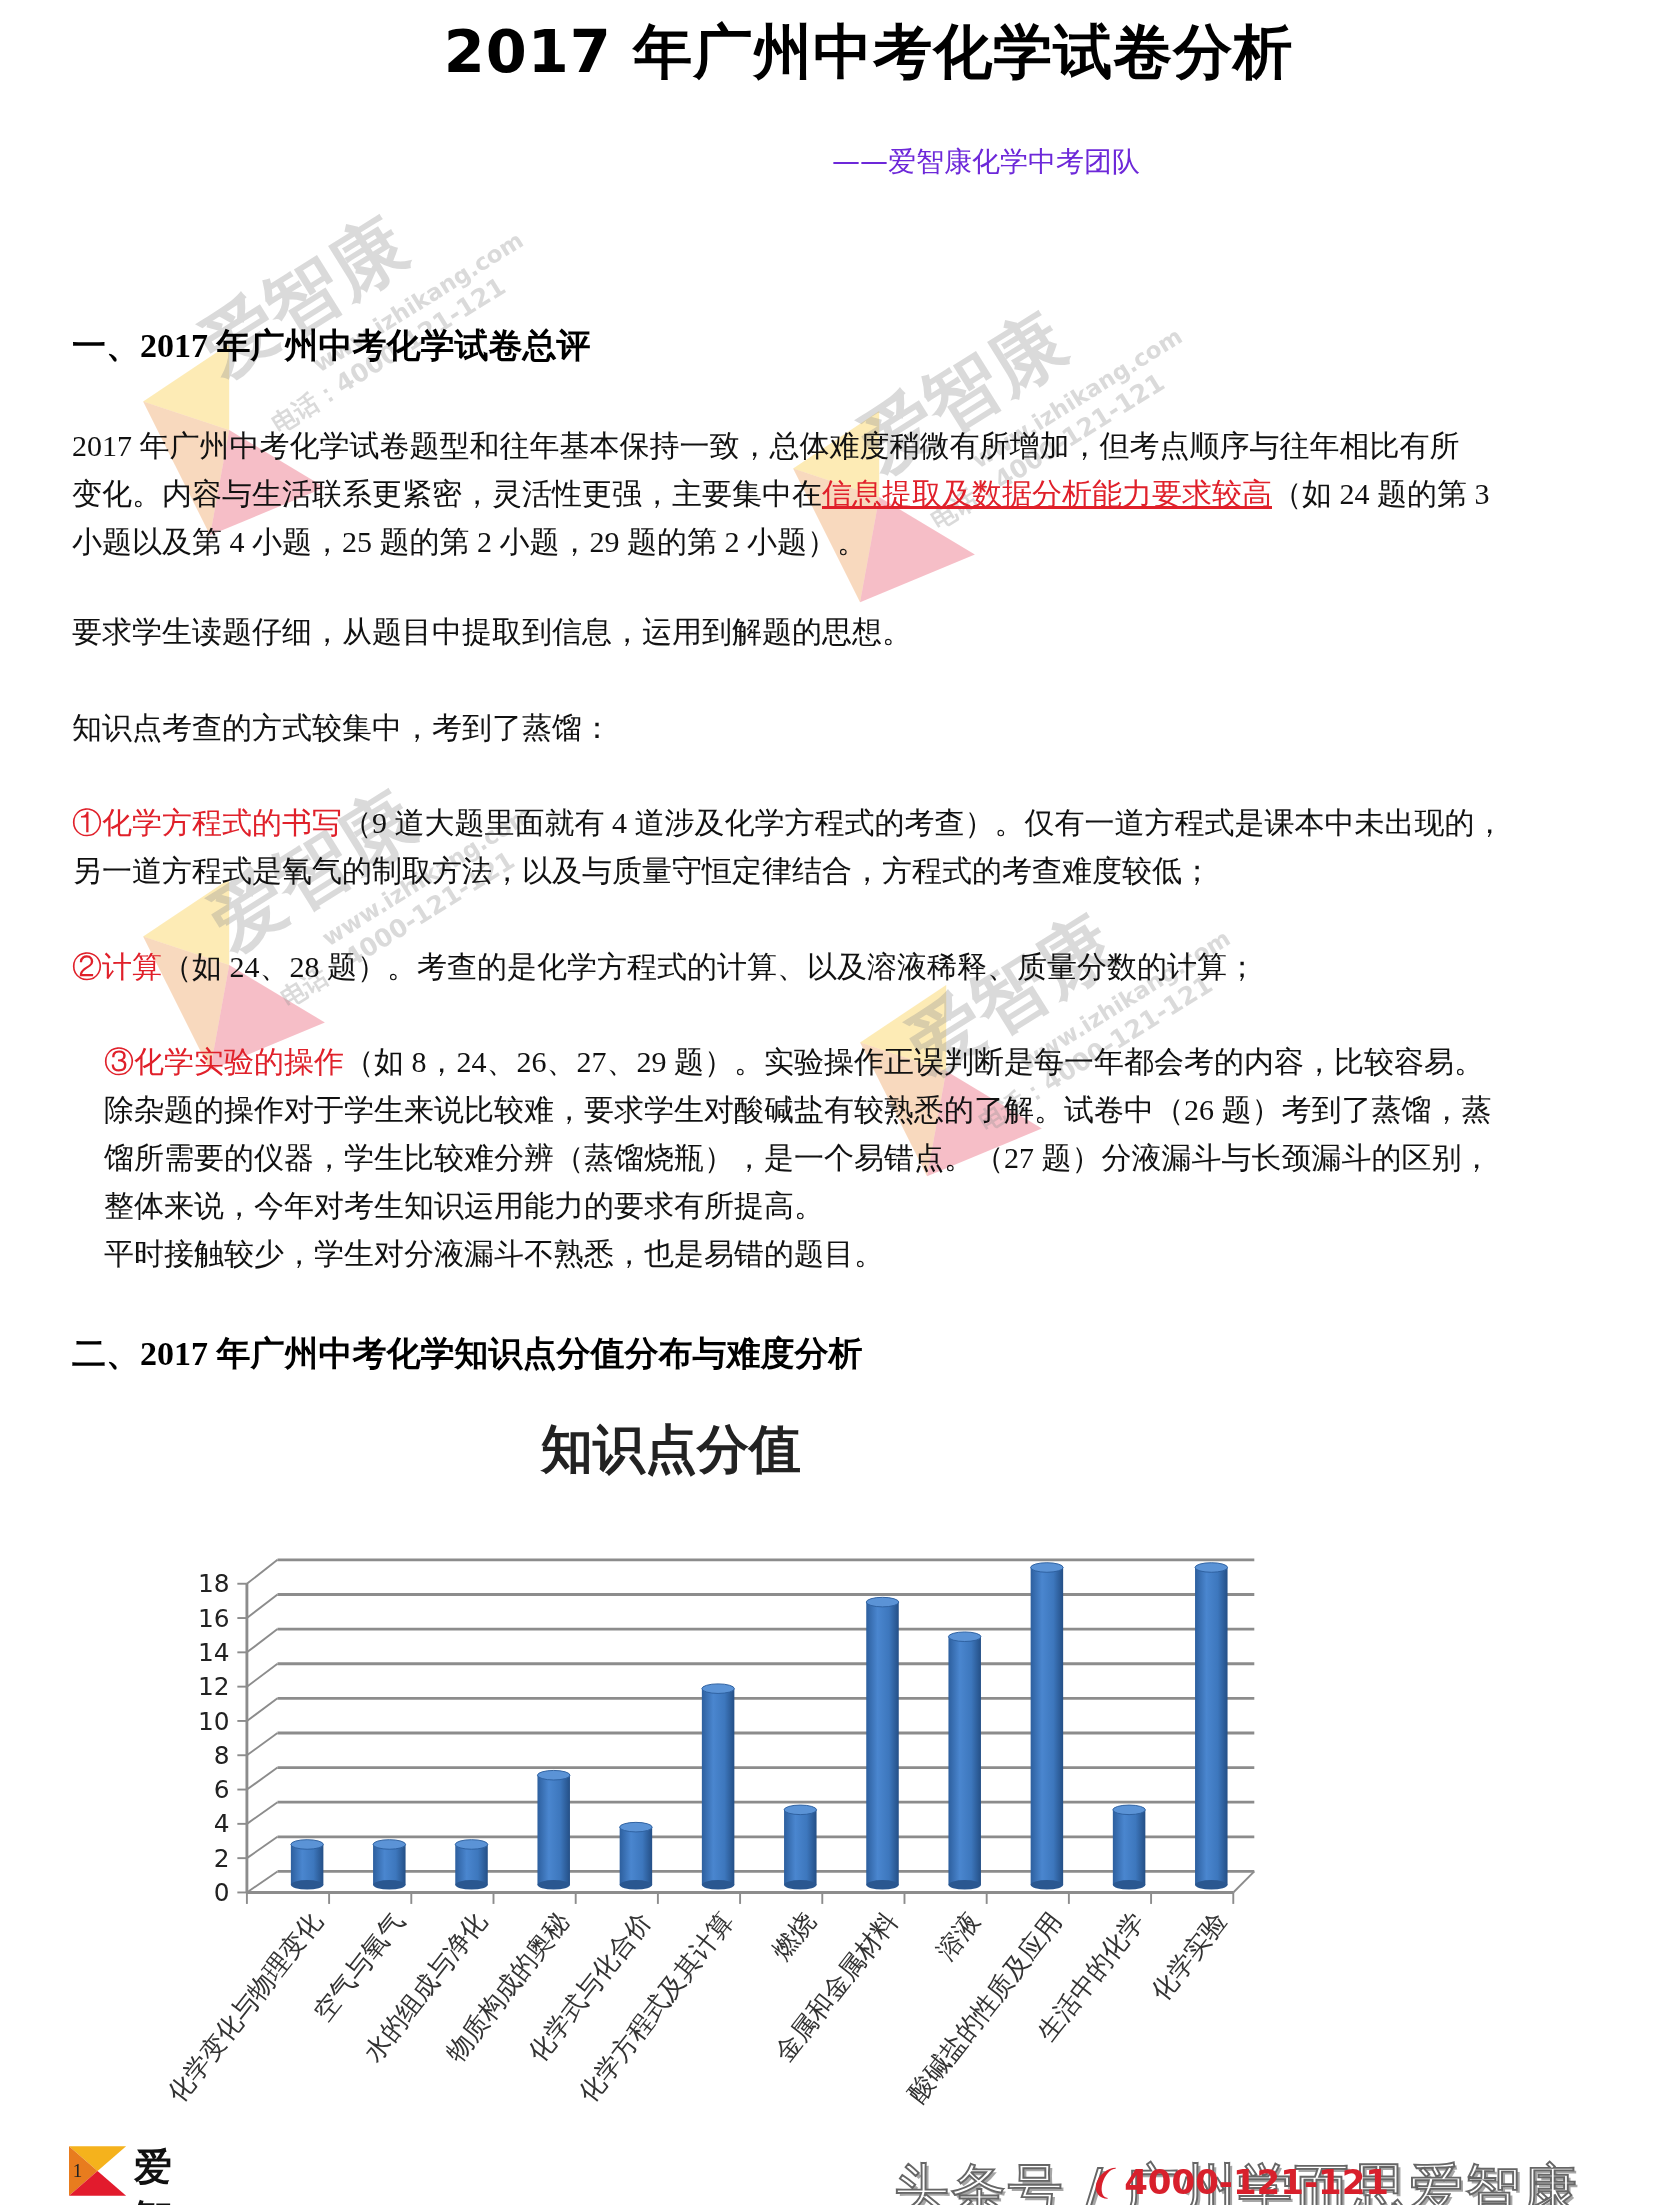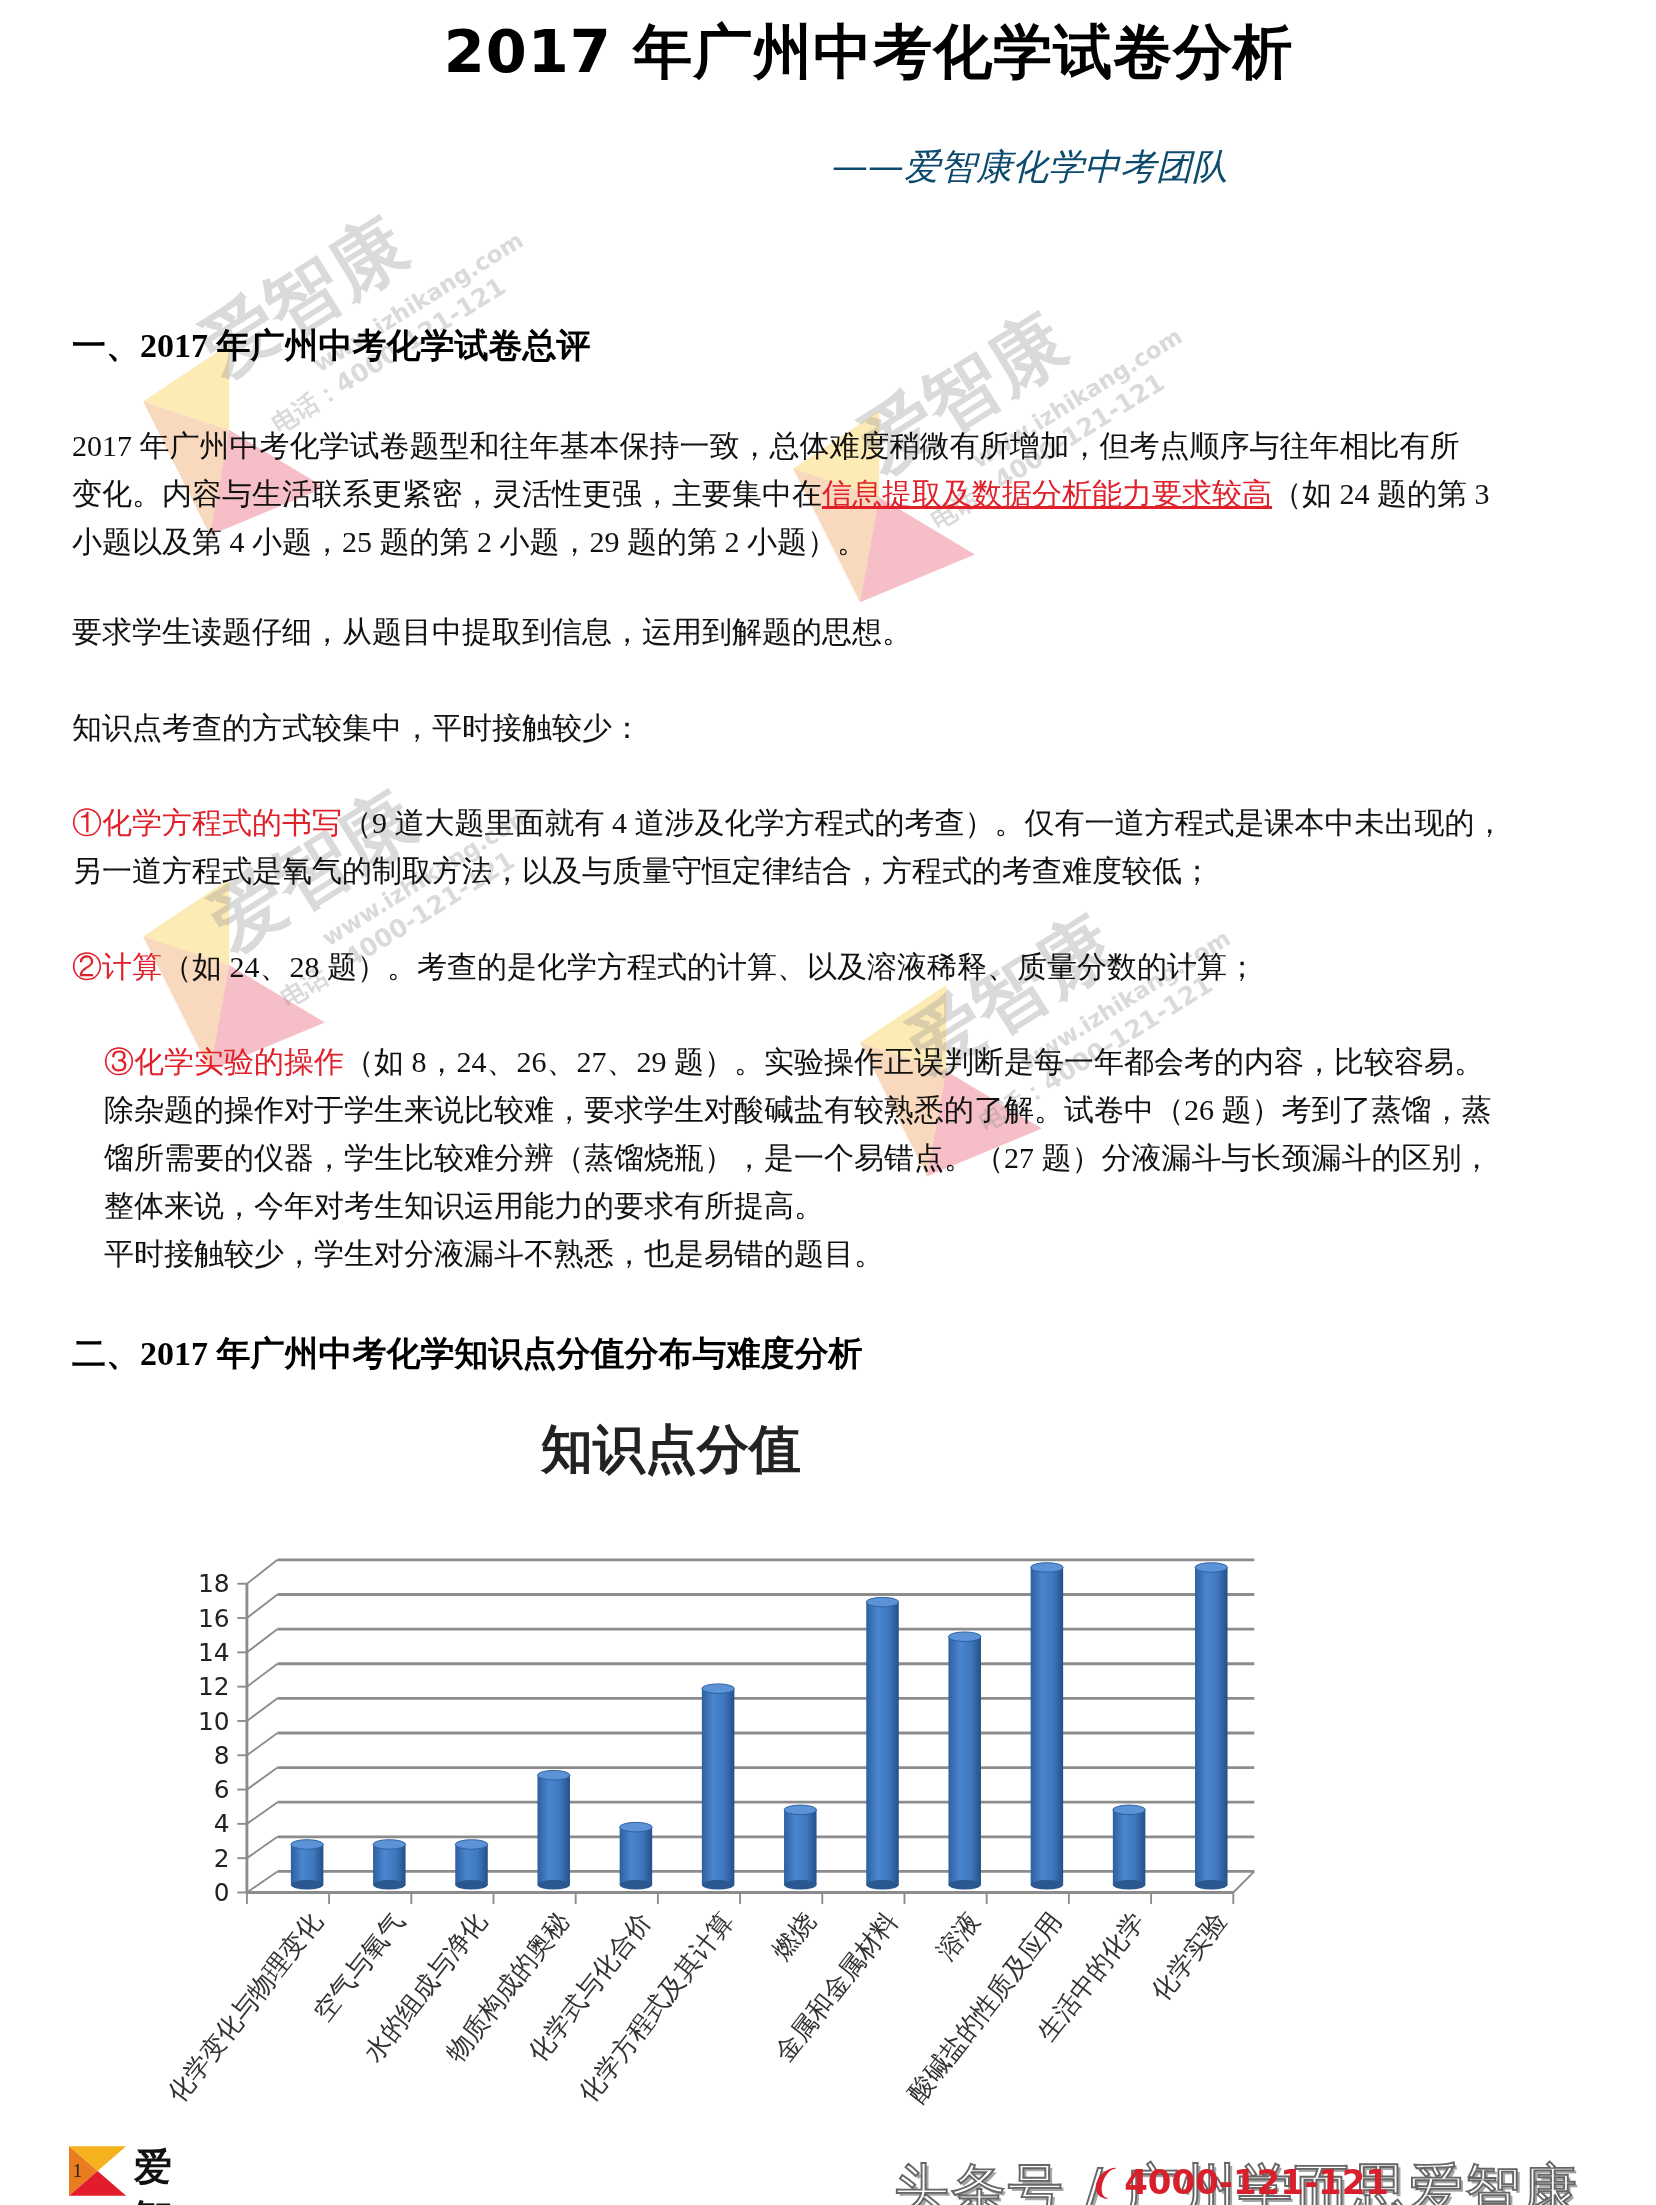"——爱智康化学中考团队" .subtitle { color: #0c4a6e -> #6d28d9; font-size: 36px -> 28px; font-style: italic -> none }
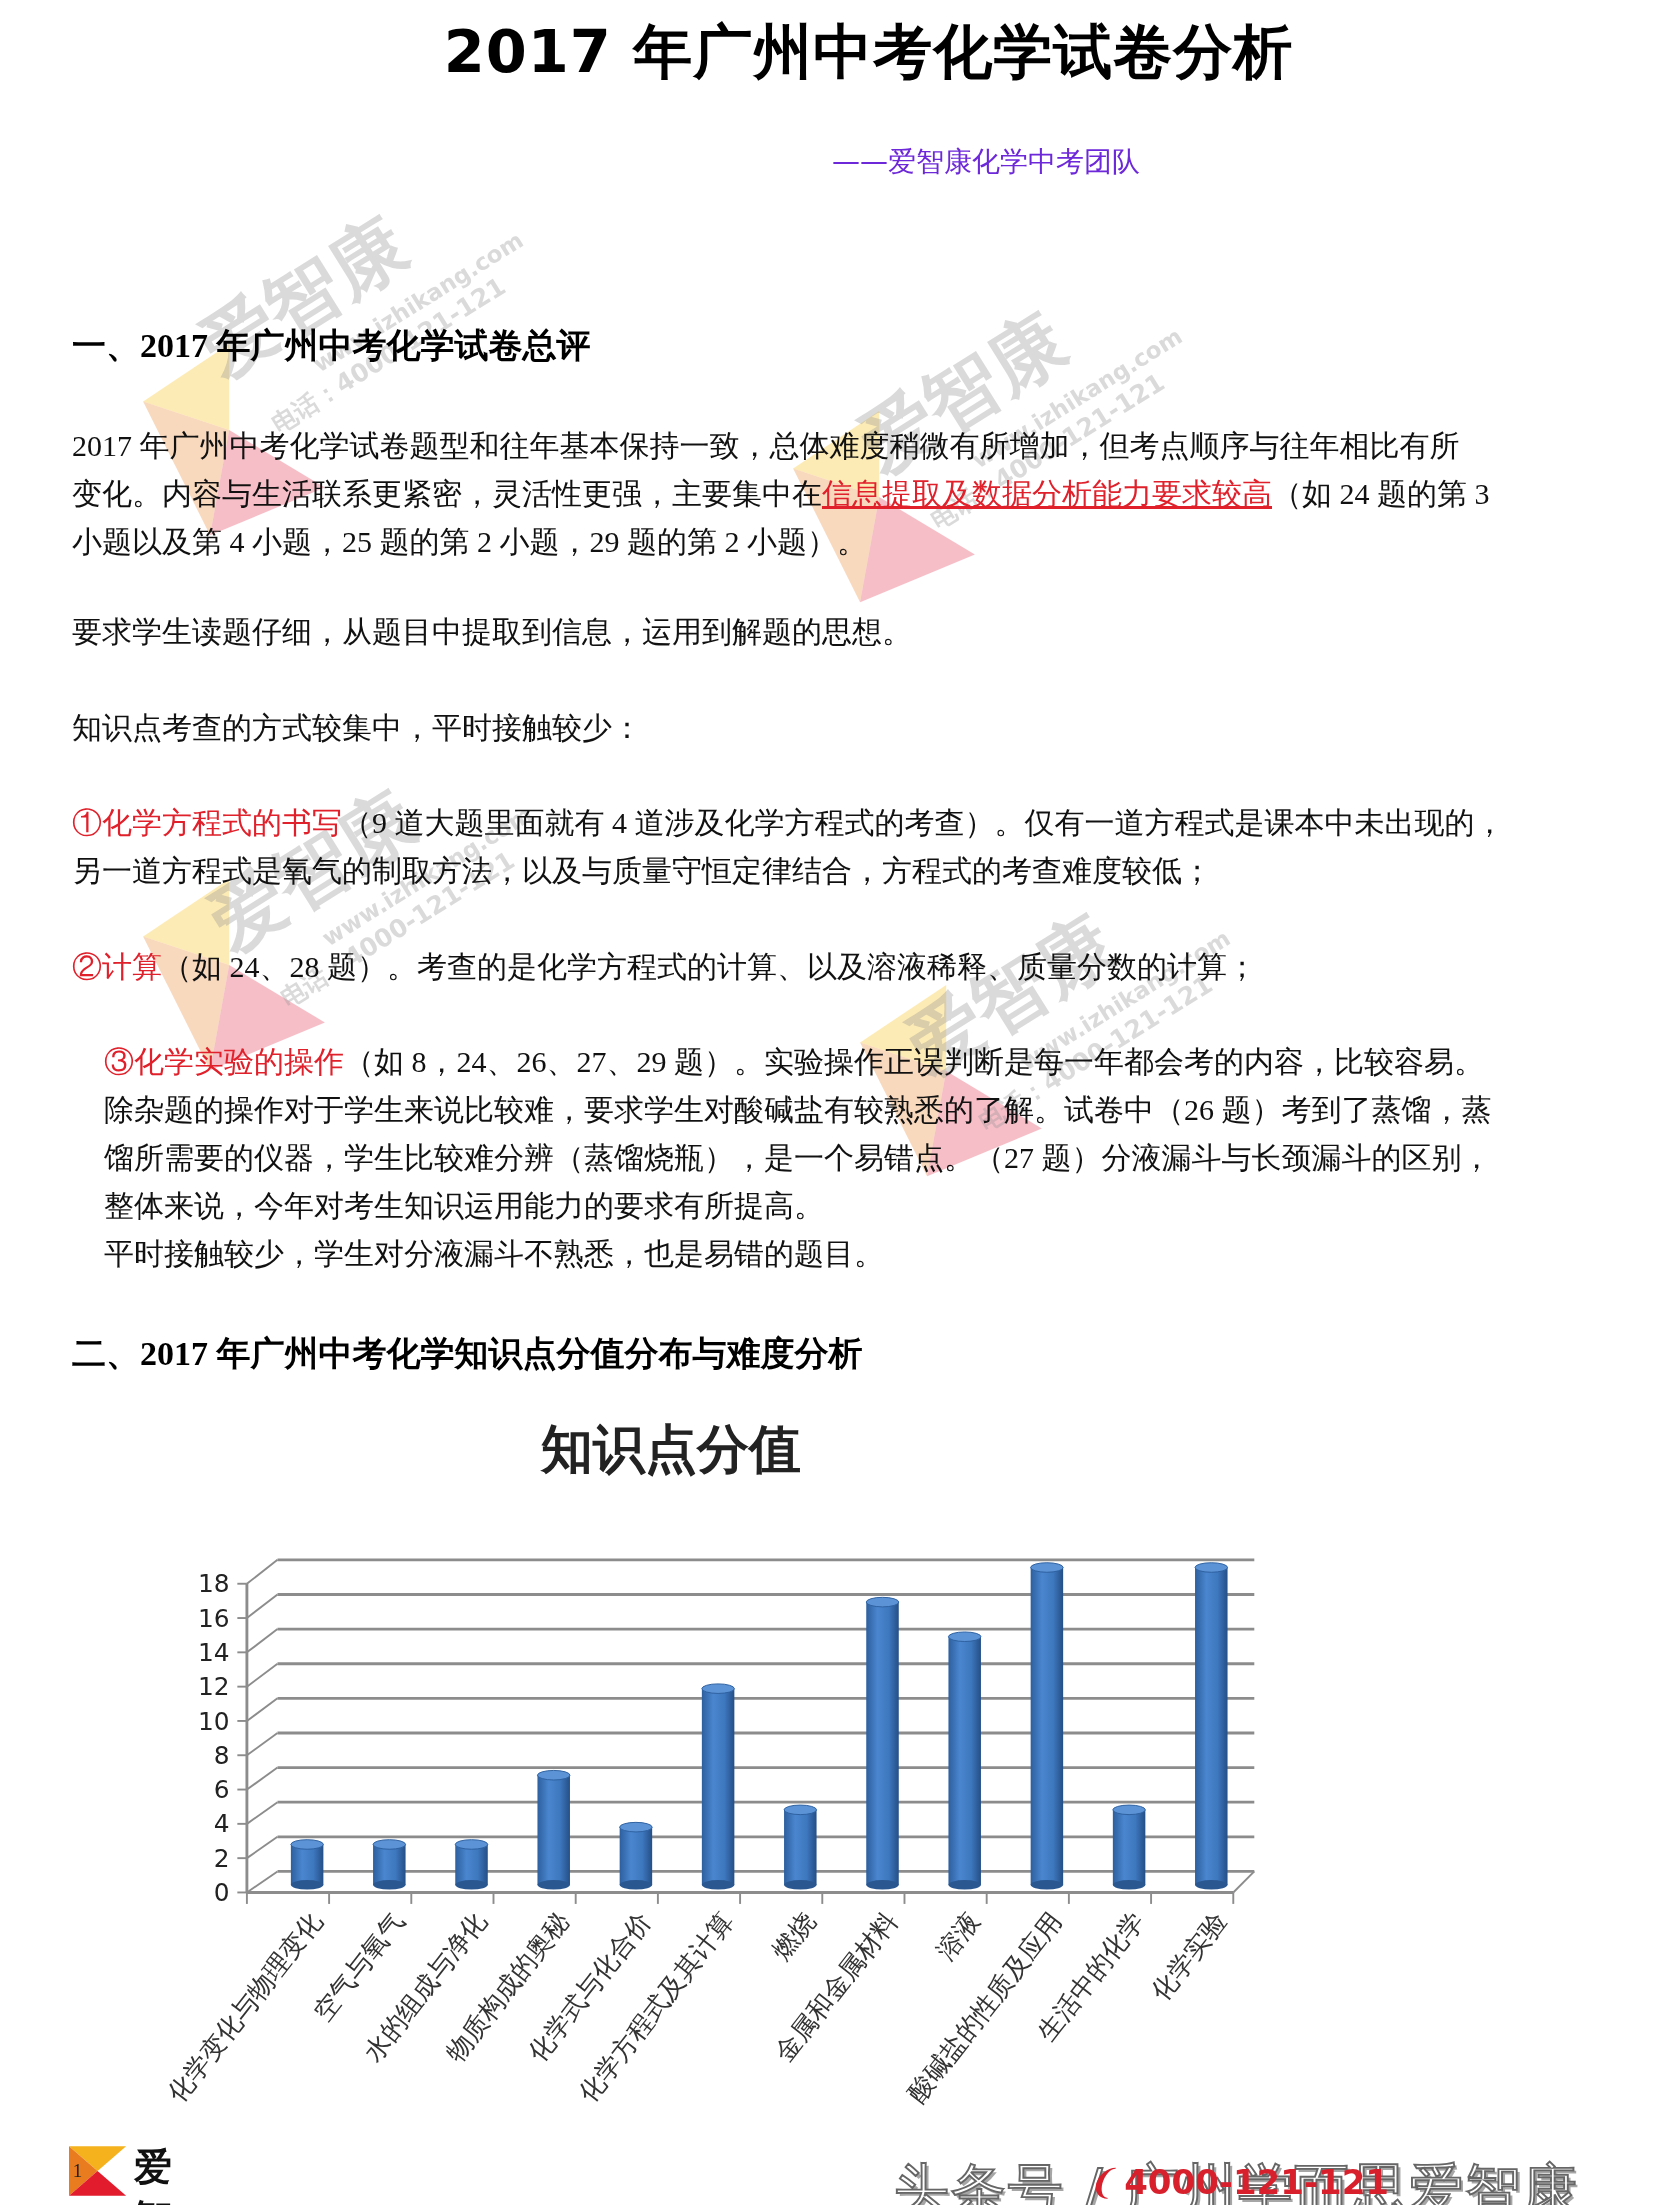"知识点考查的方式较集中，平时接触较少：" div.abs { text: 平时接触较少 -> 考到了蒸馏 }
